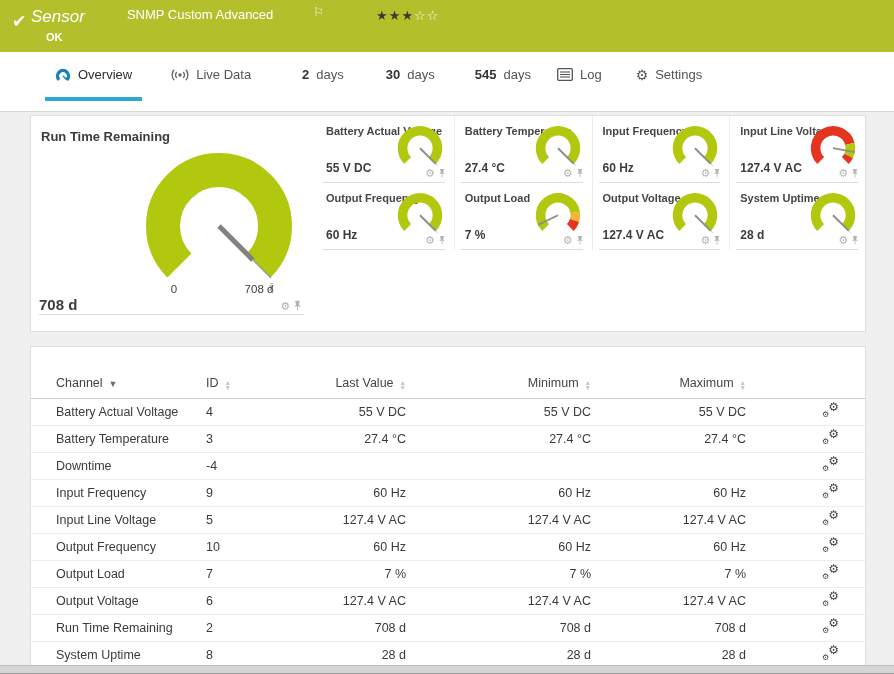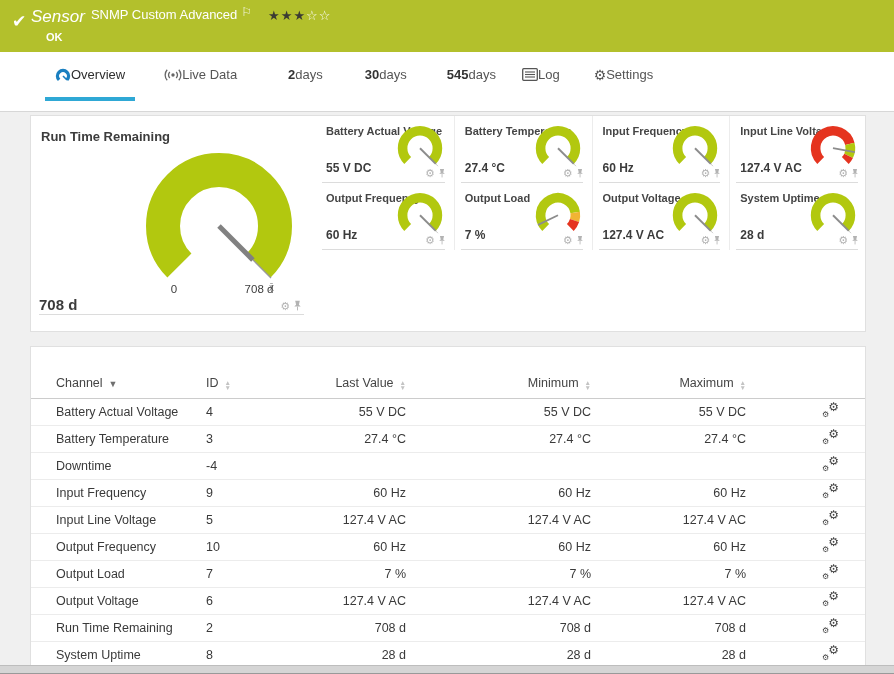"Sensor" .hdr-titleline { gap: none -> 36px }
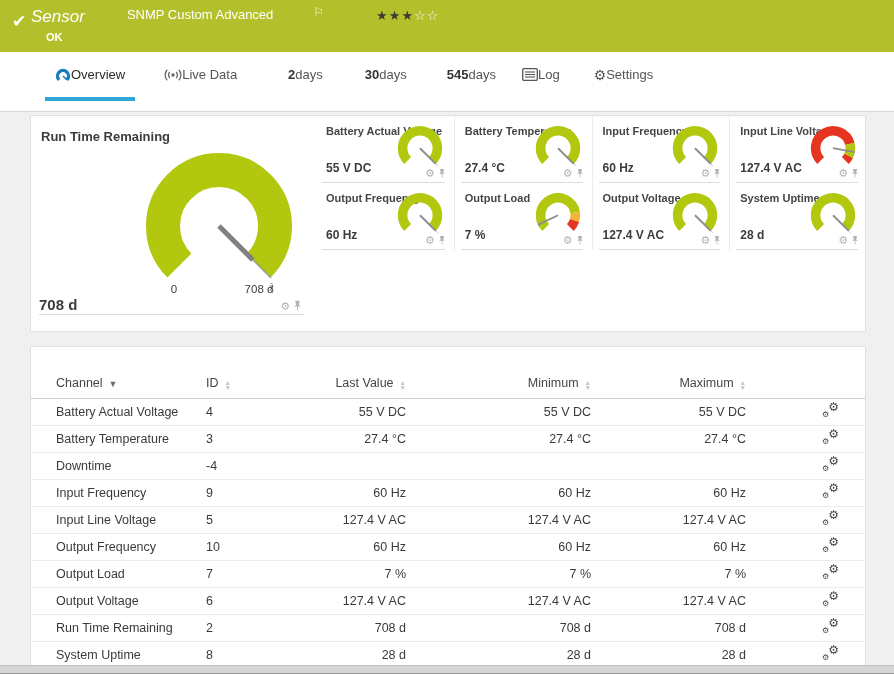"Overview" .tab { gap: none -> 7px }
